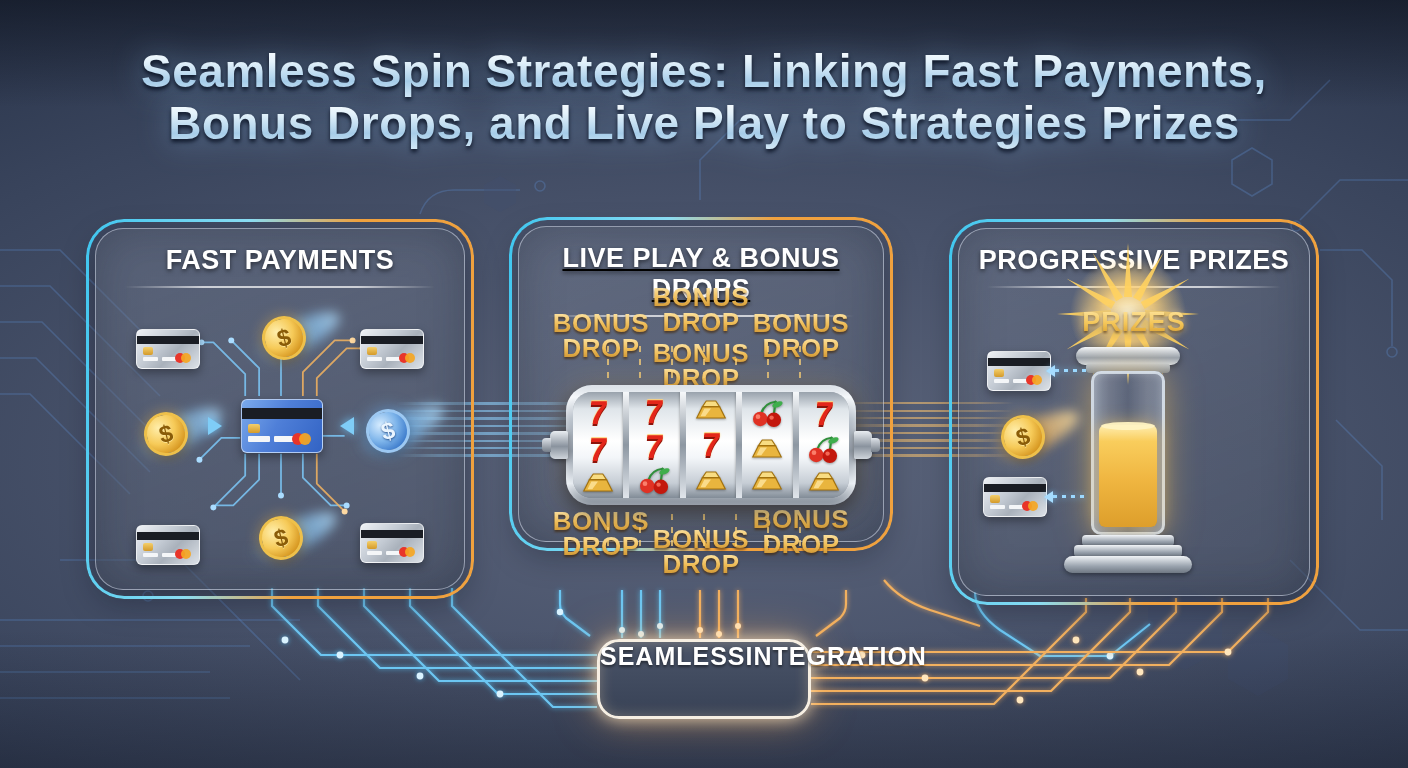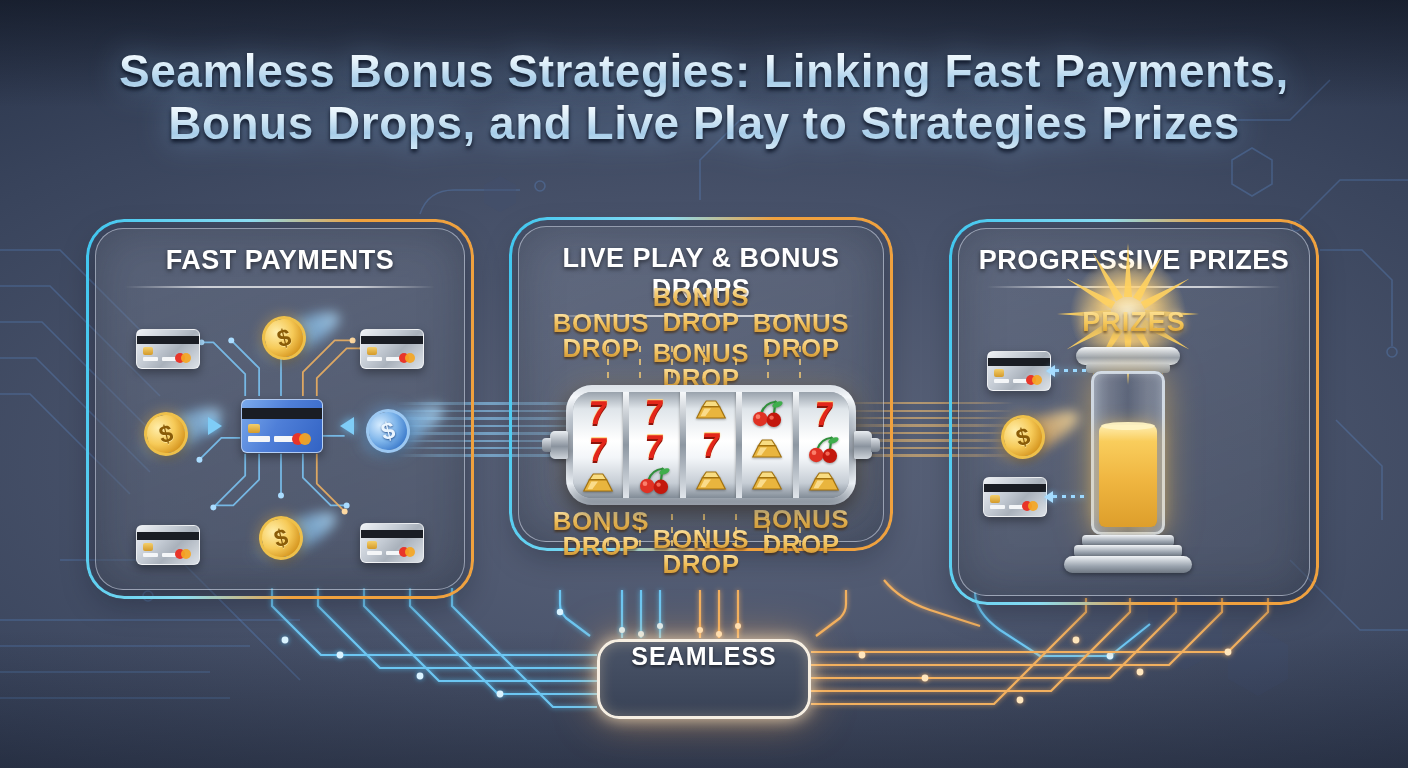"Seamless Bonus Strategies: Linking Fast" div.title-line { text: Bonus -> Spin }
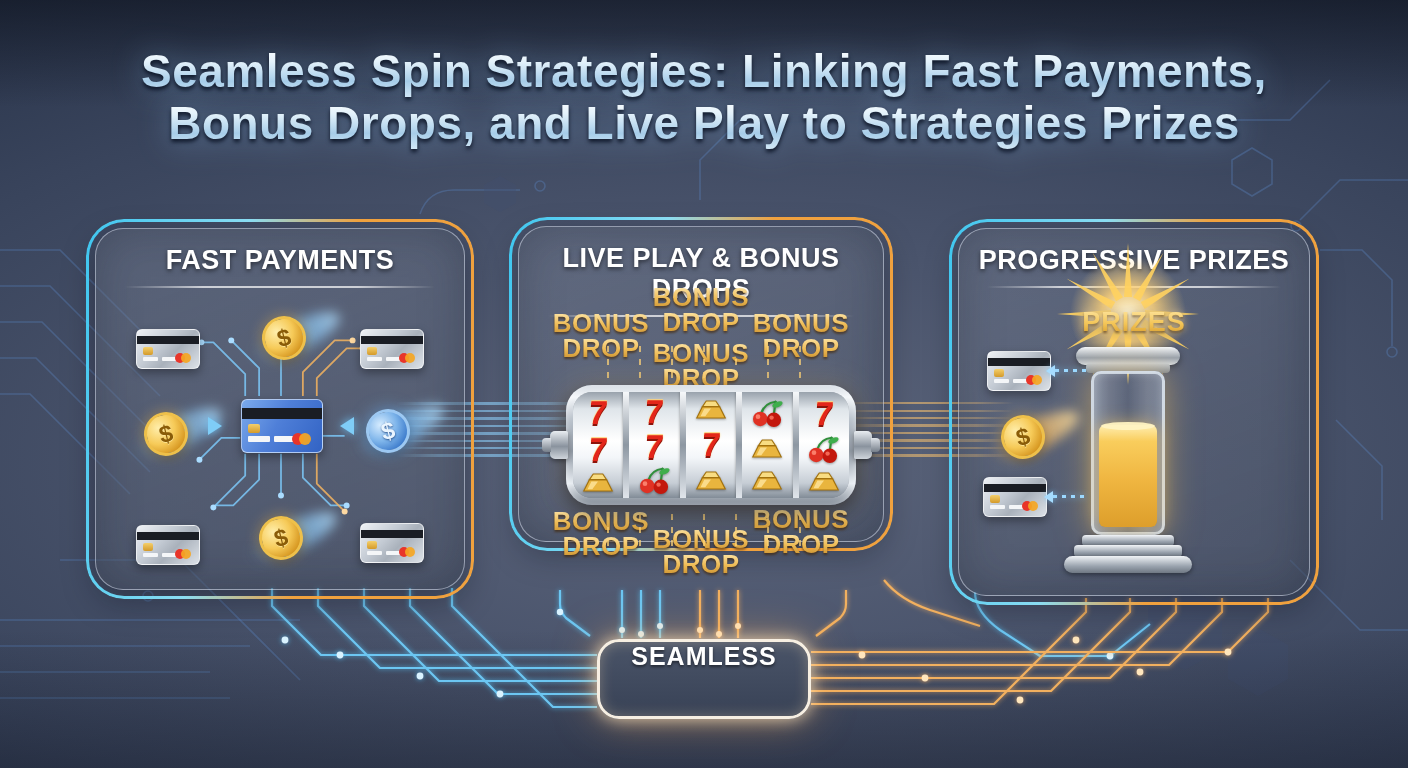"BONUS" .p-mid { text-decoration: none -> underline }
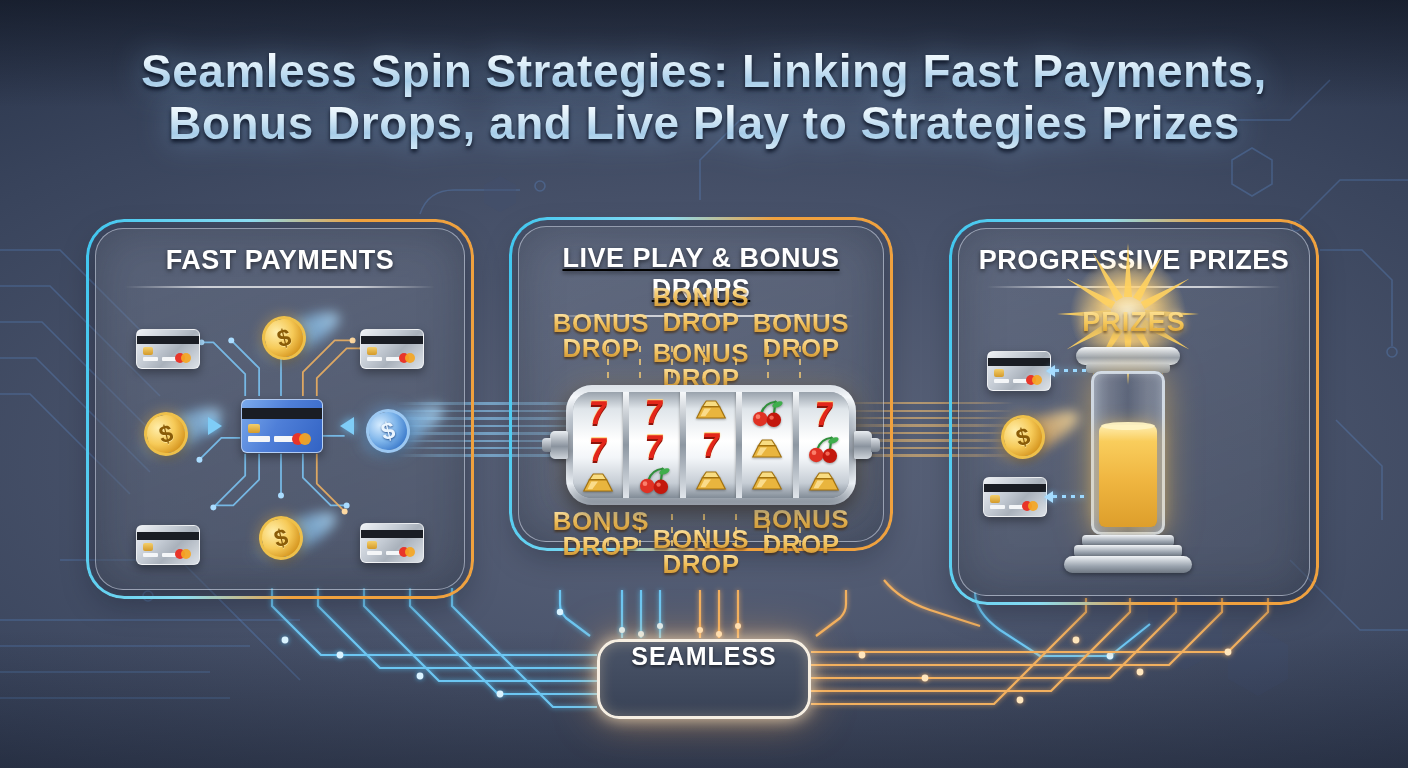"SEAMLESS" .integration { flex-direction: column -> row }
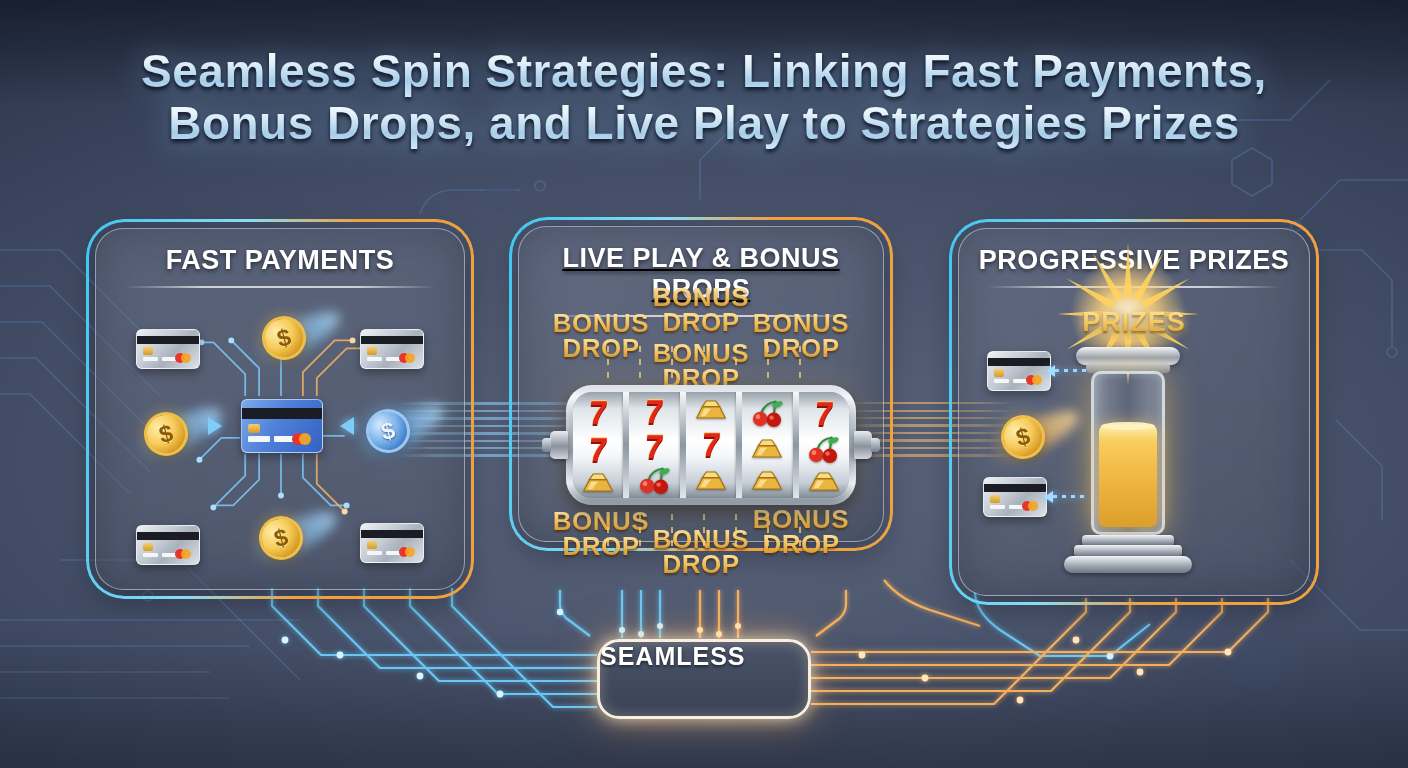"INTEGRATION" div { html: none -> <div>INTEGRATION</div> }
